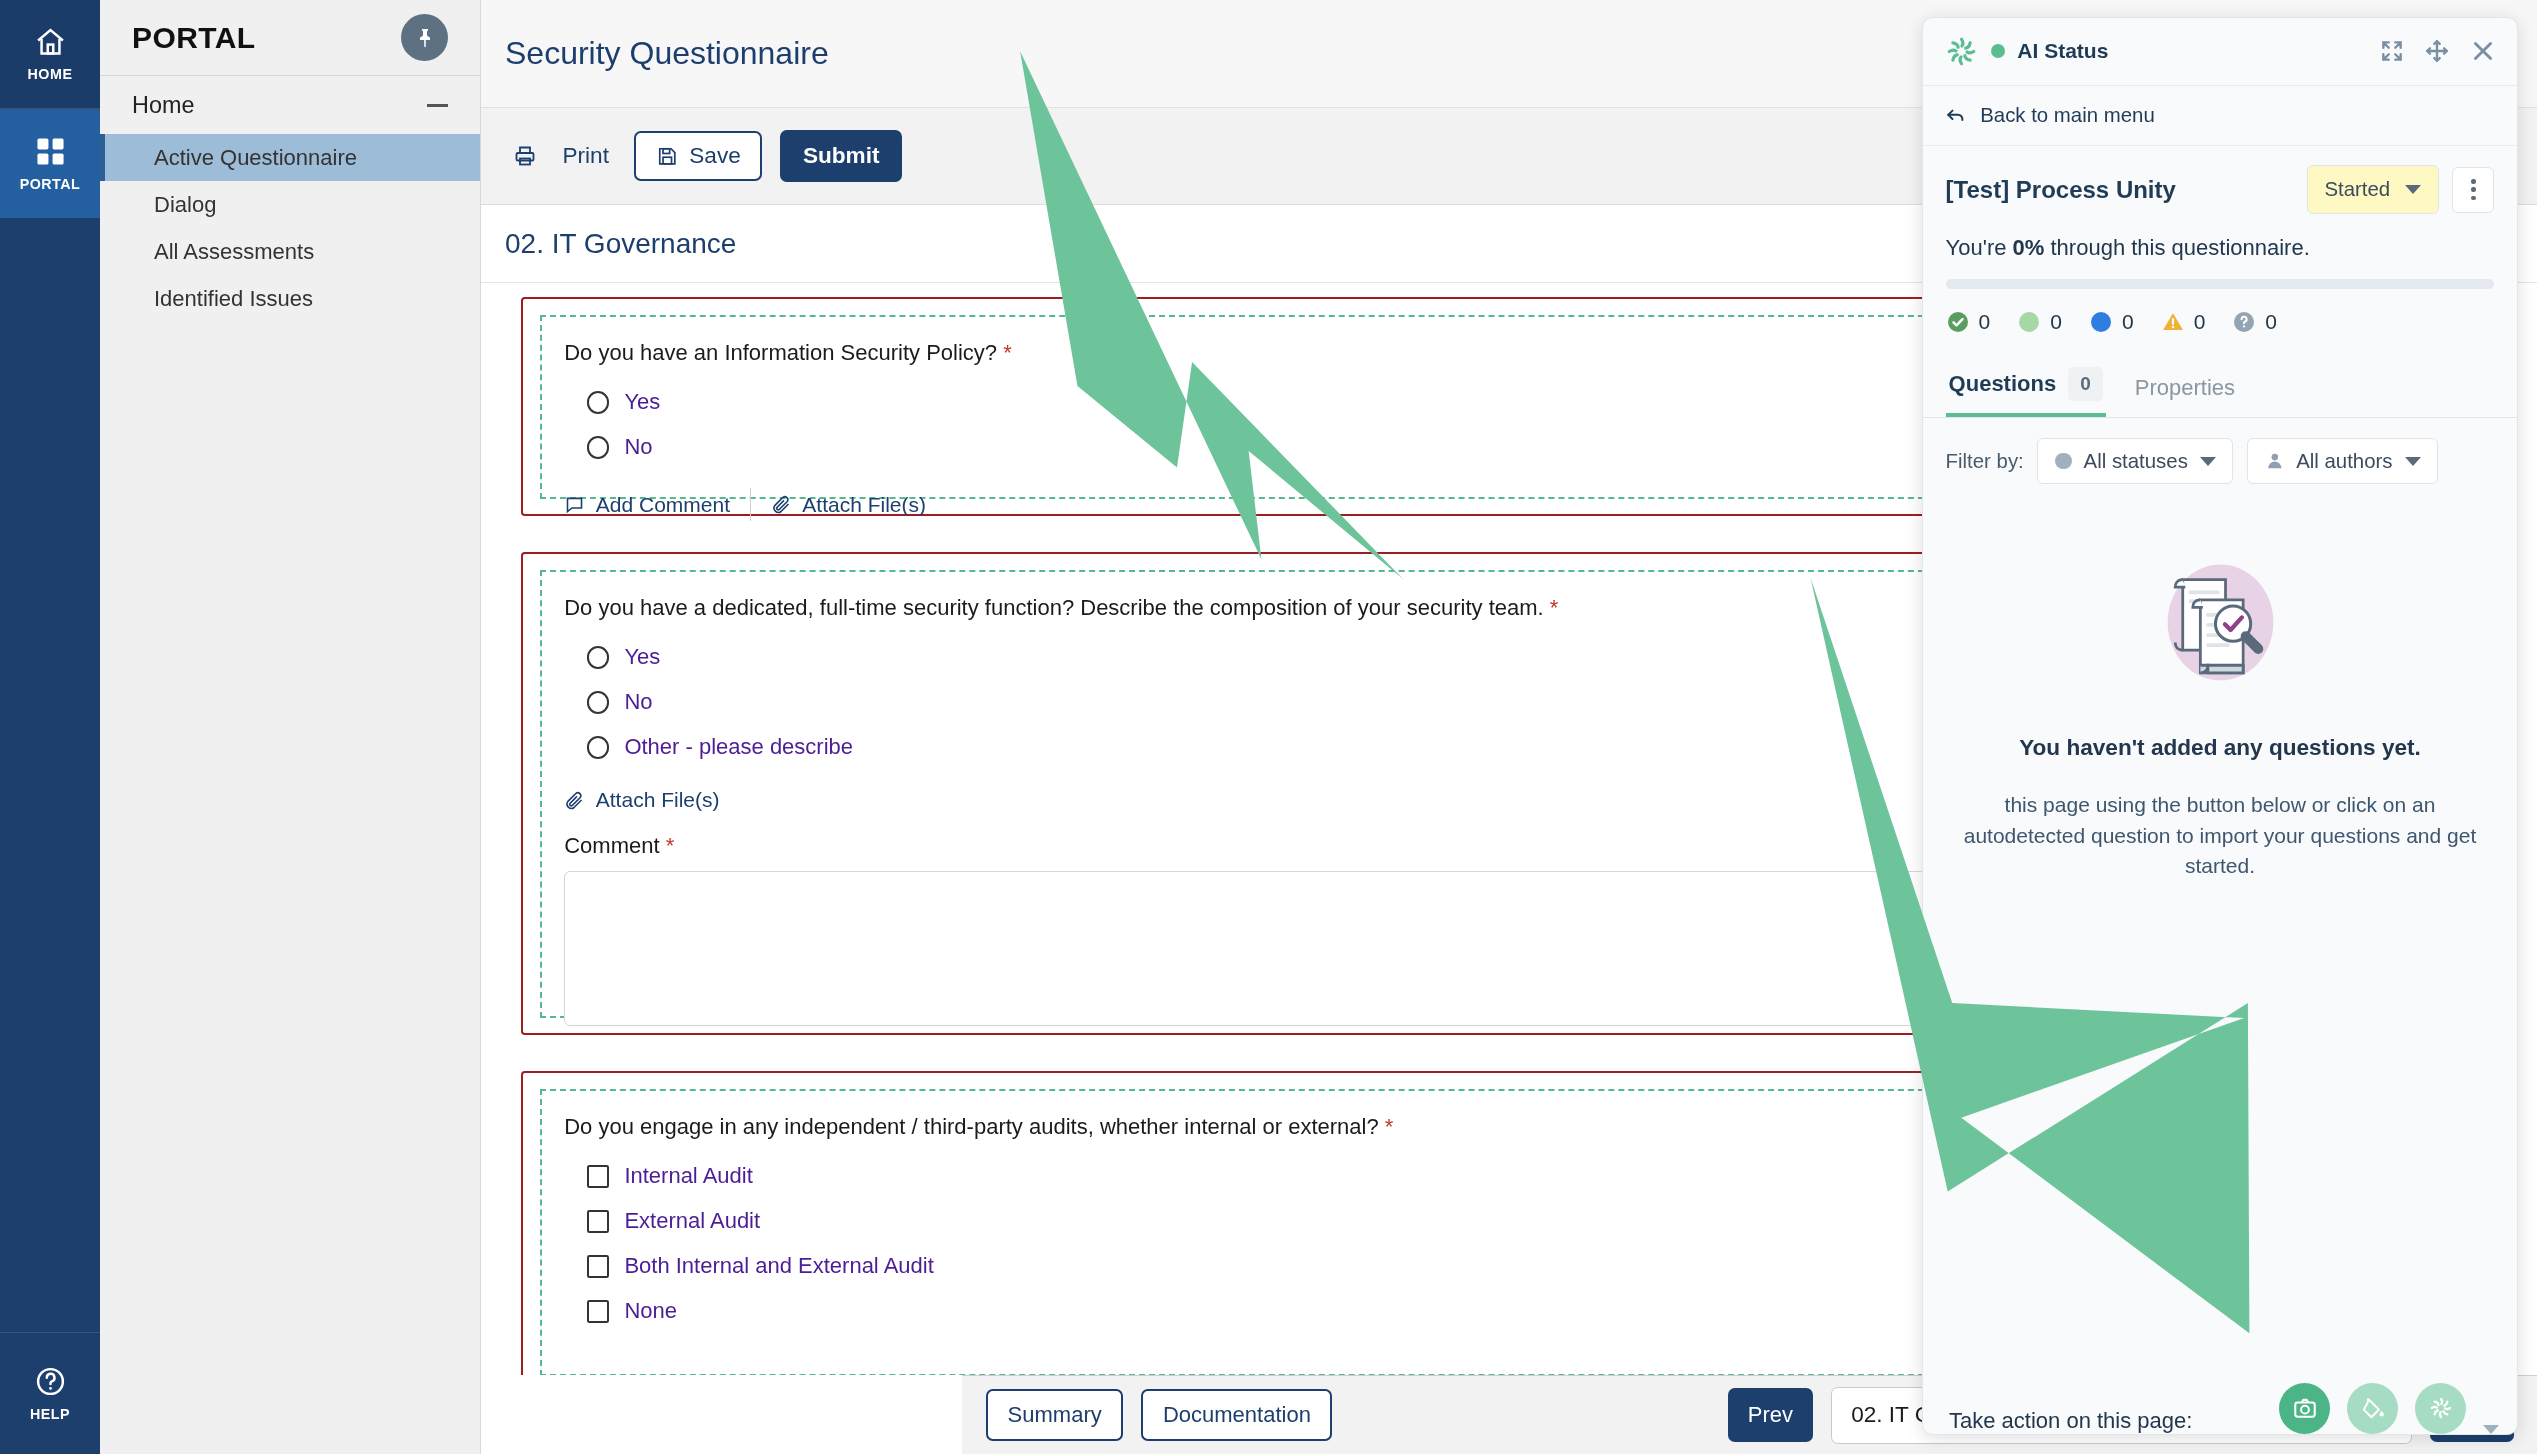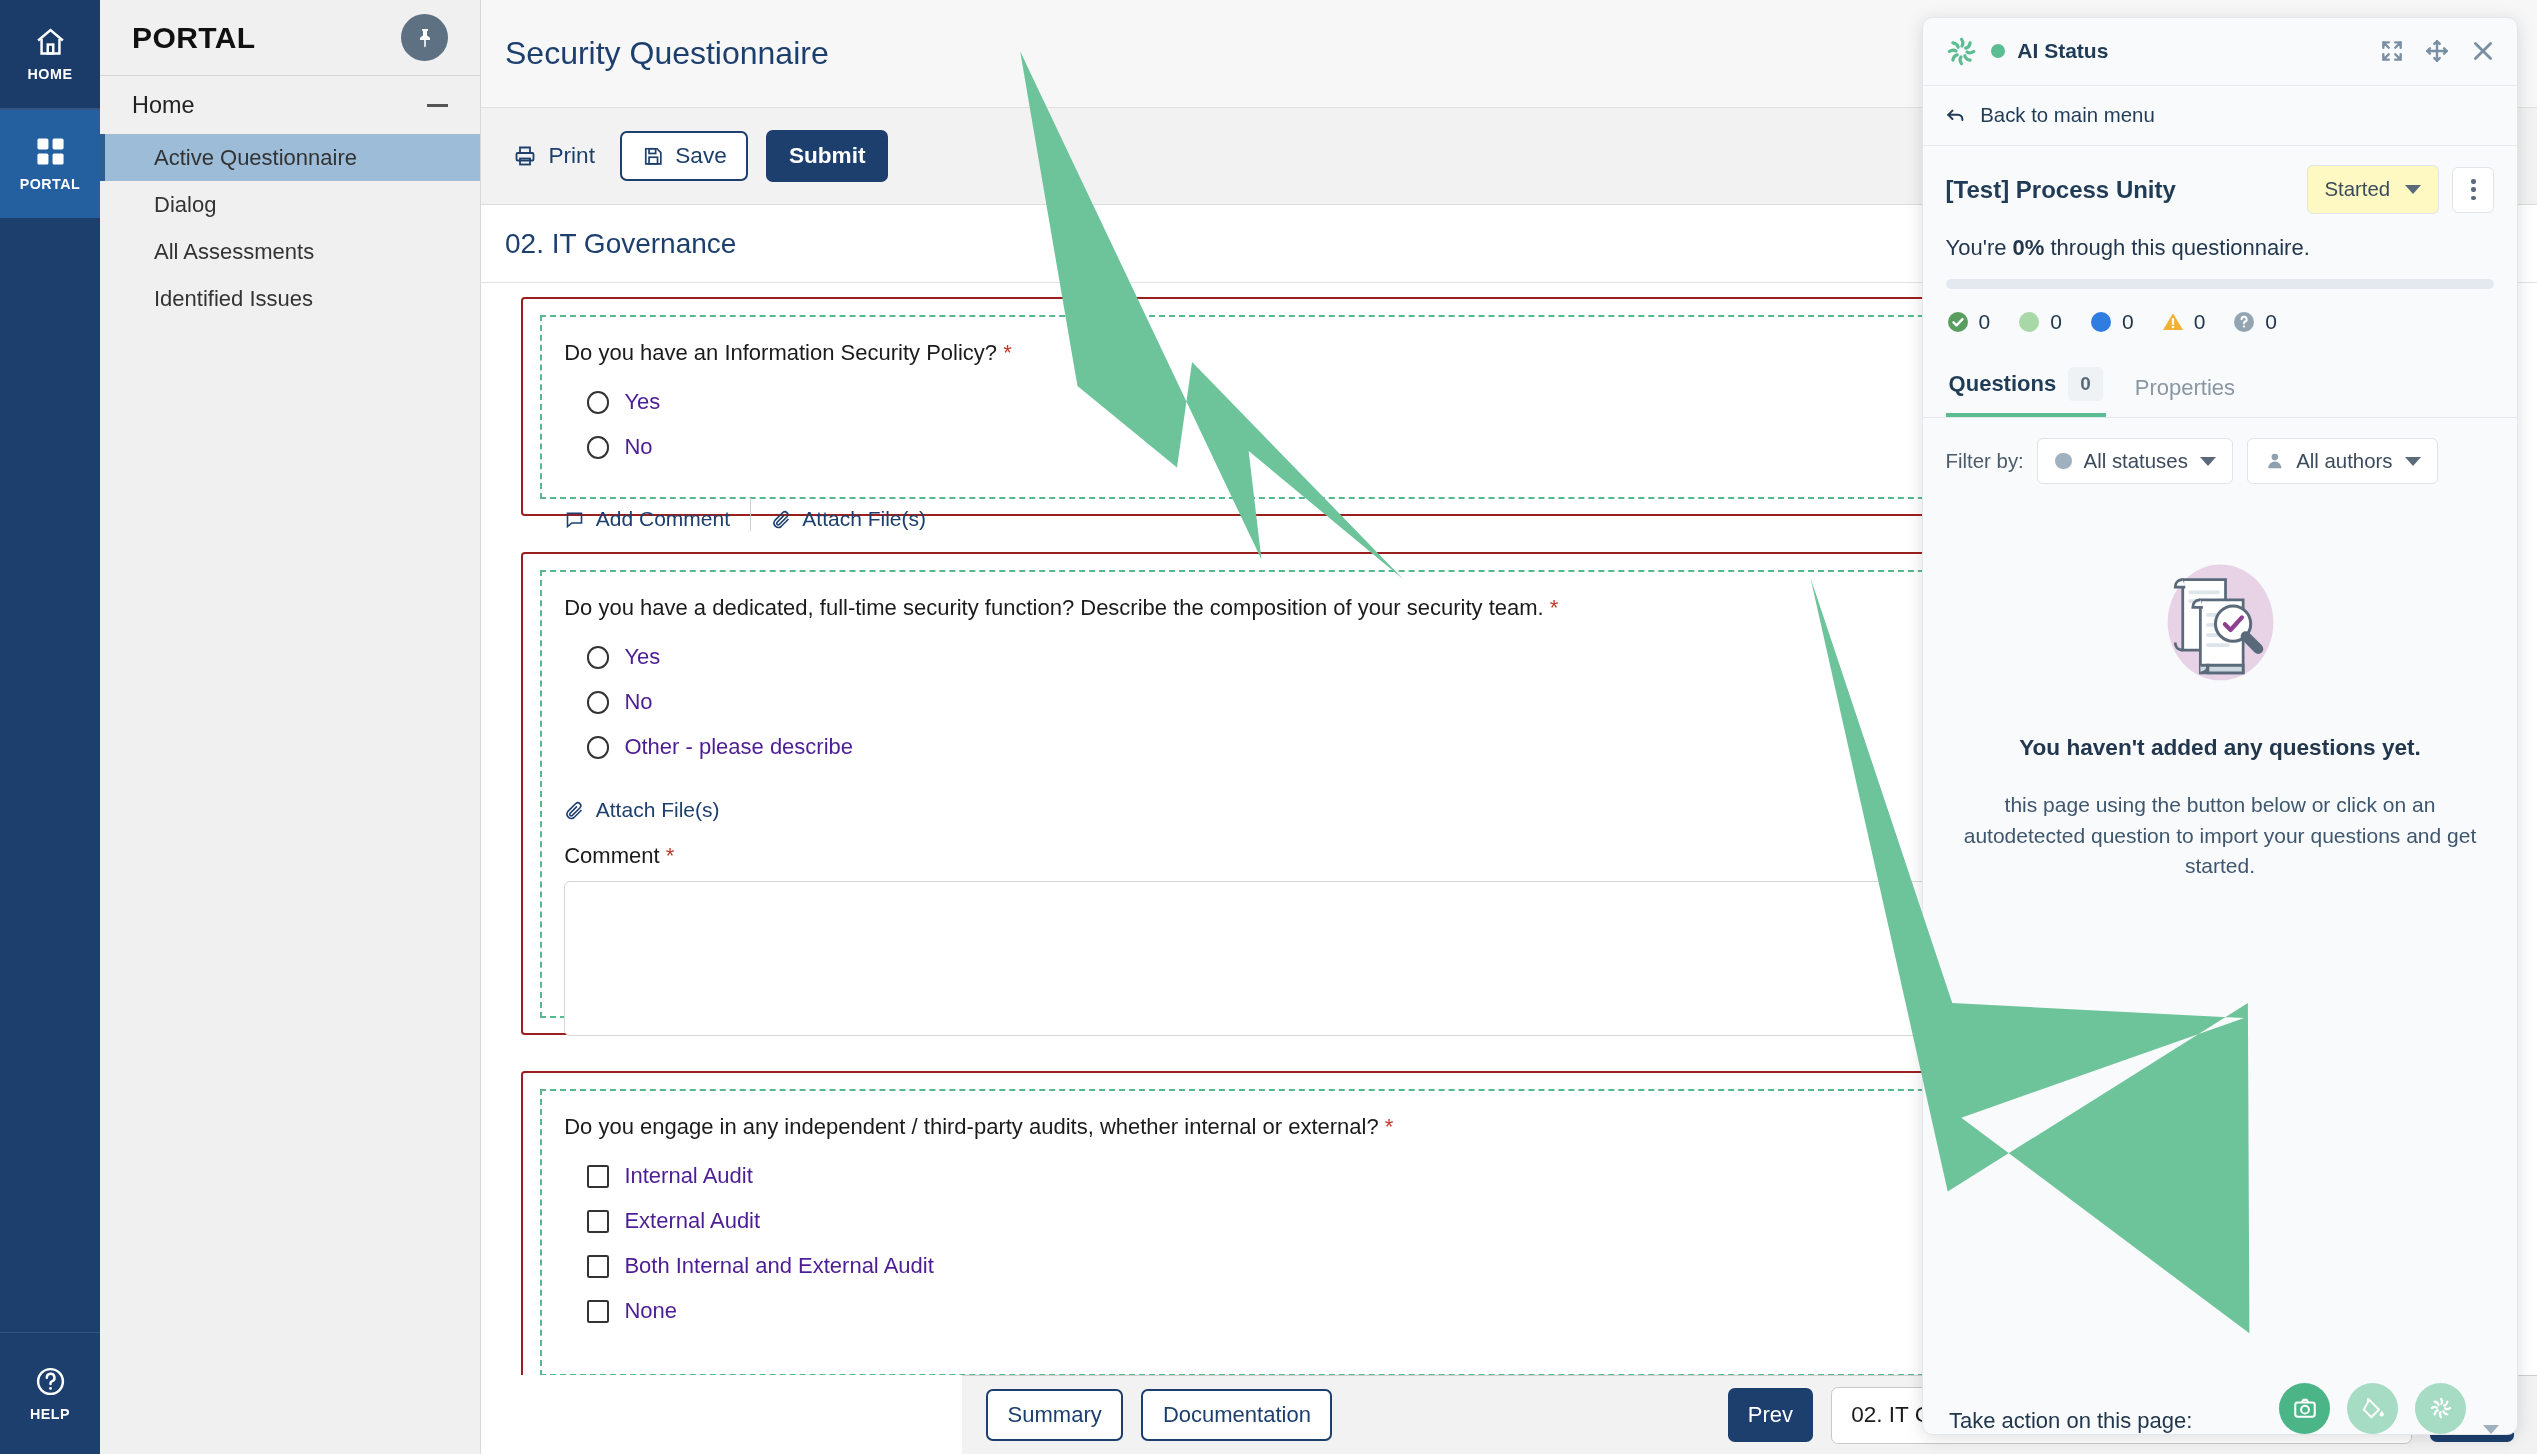"Print" .tb-print { gap: 12px -> 26px }
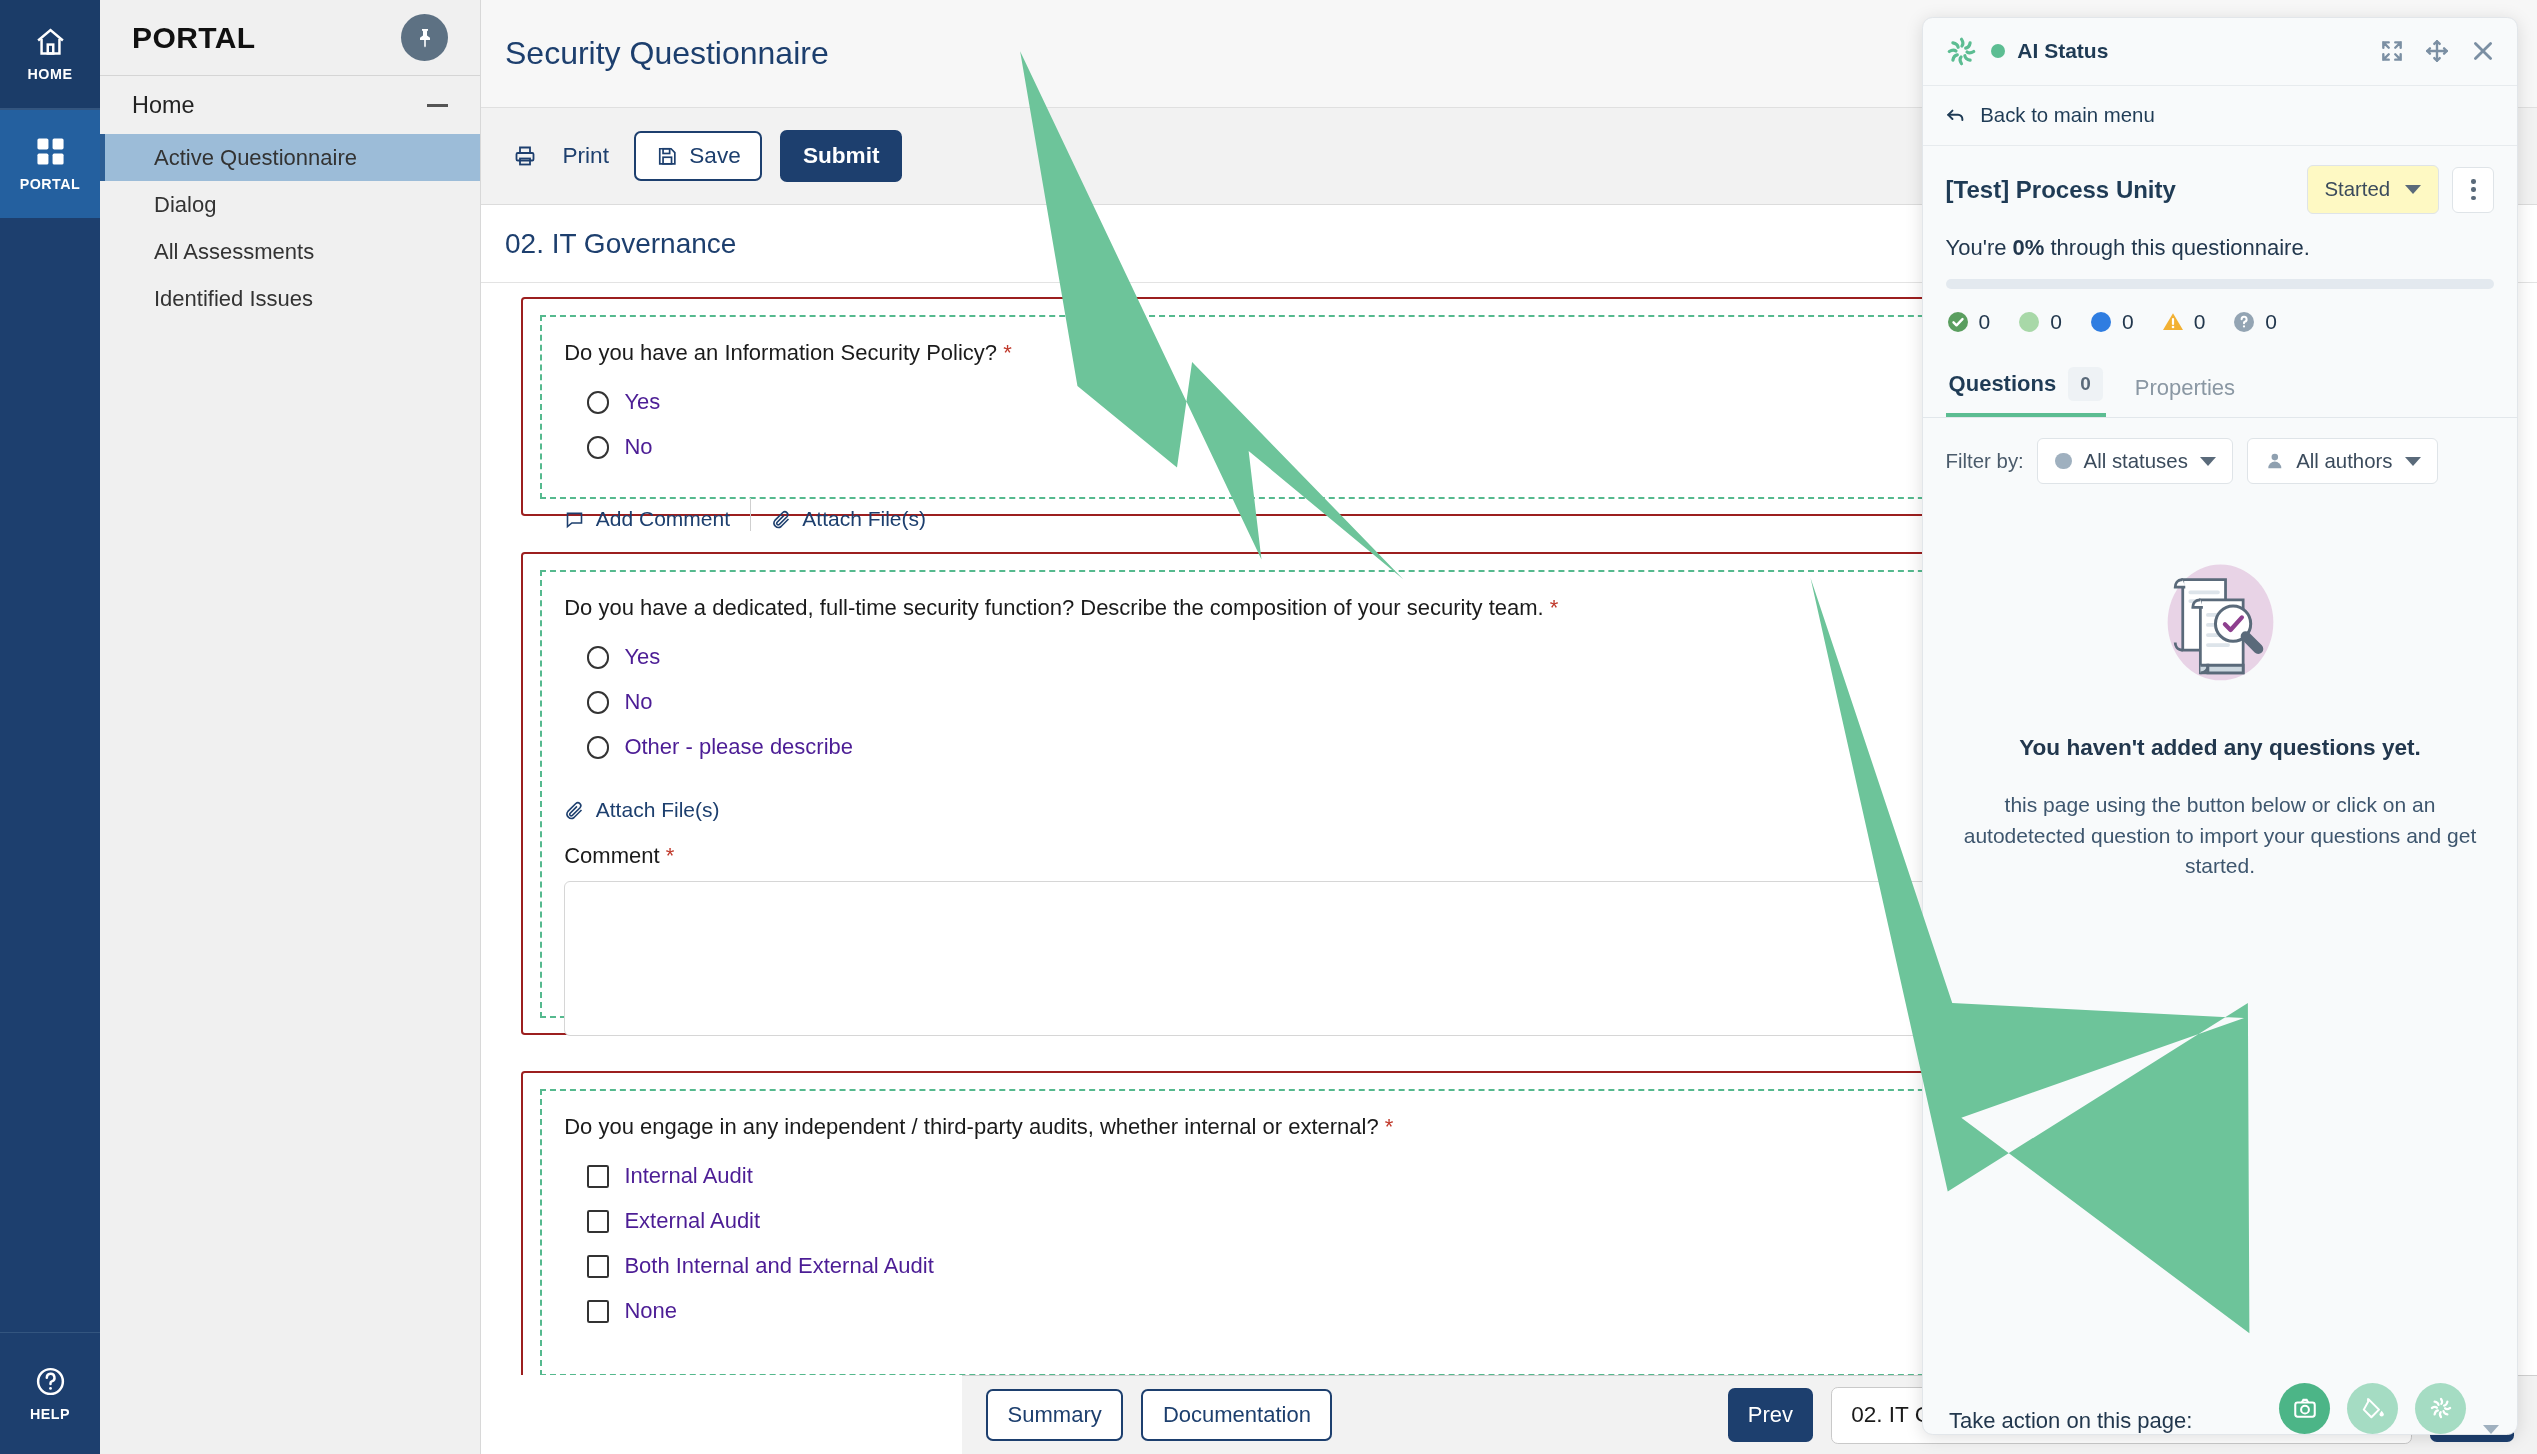"Add Comment" .qactions { align-items: flex-end -> center; margin-top: 33px -> 23px }
